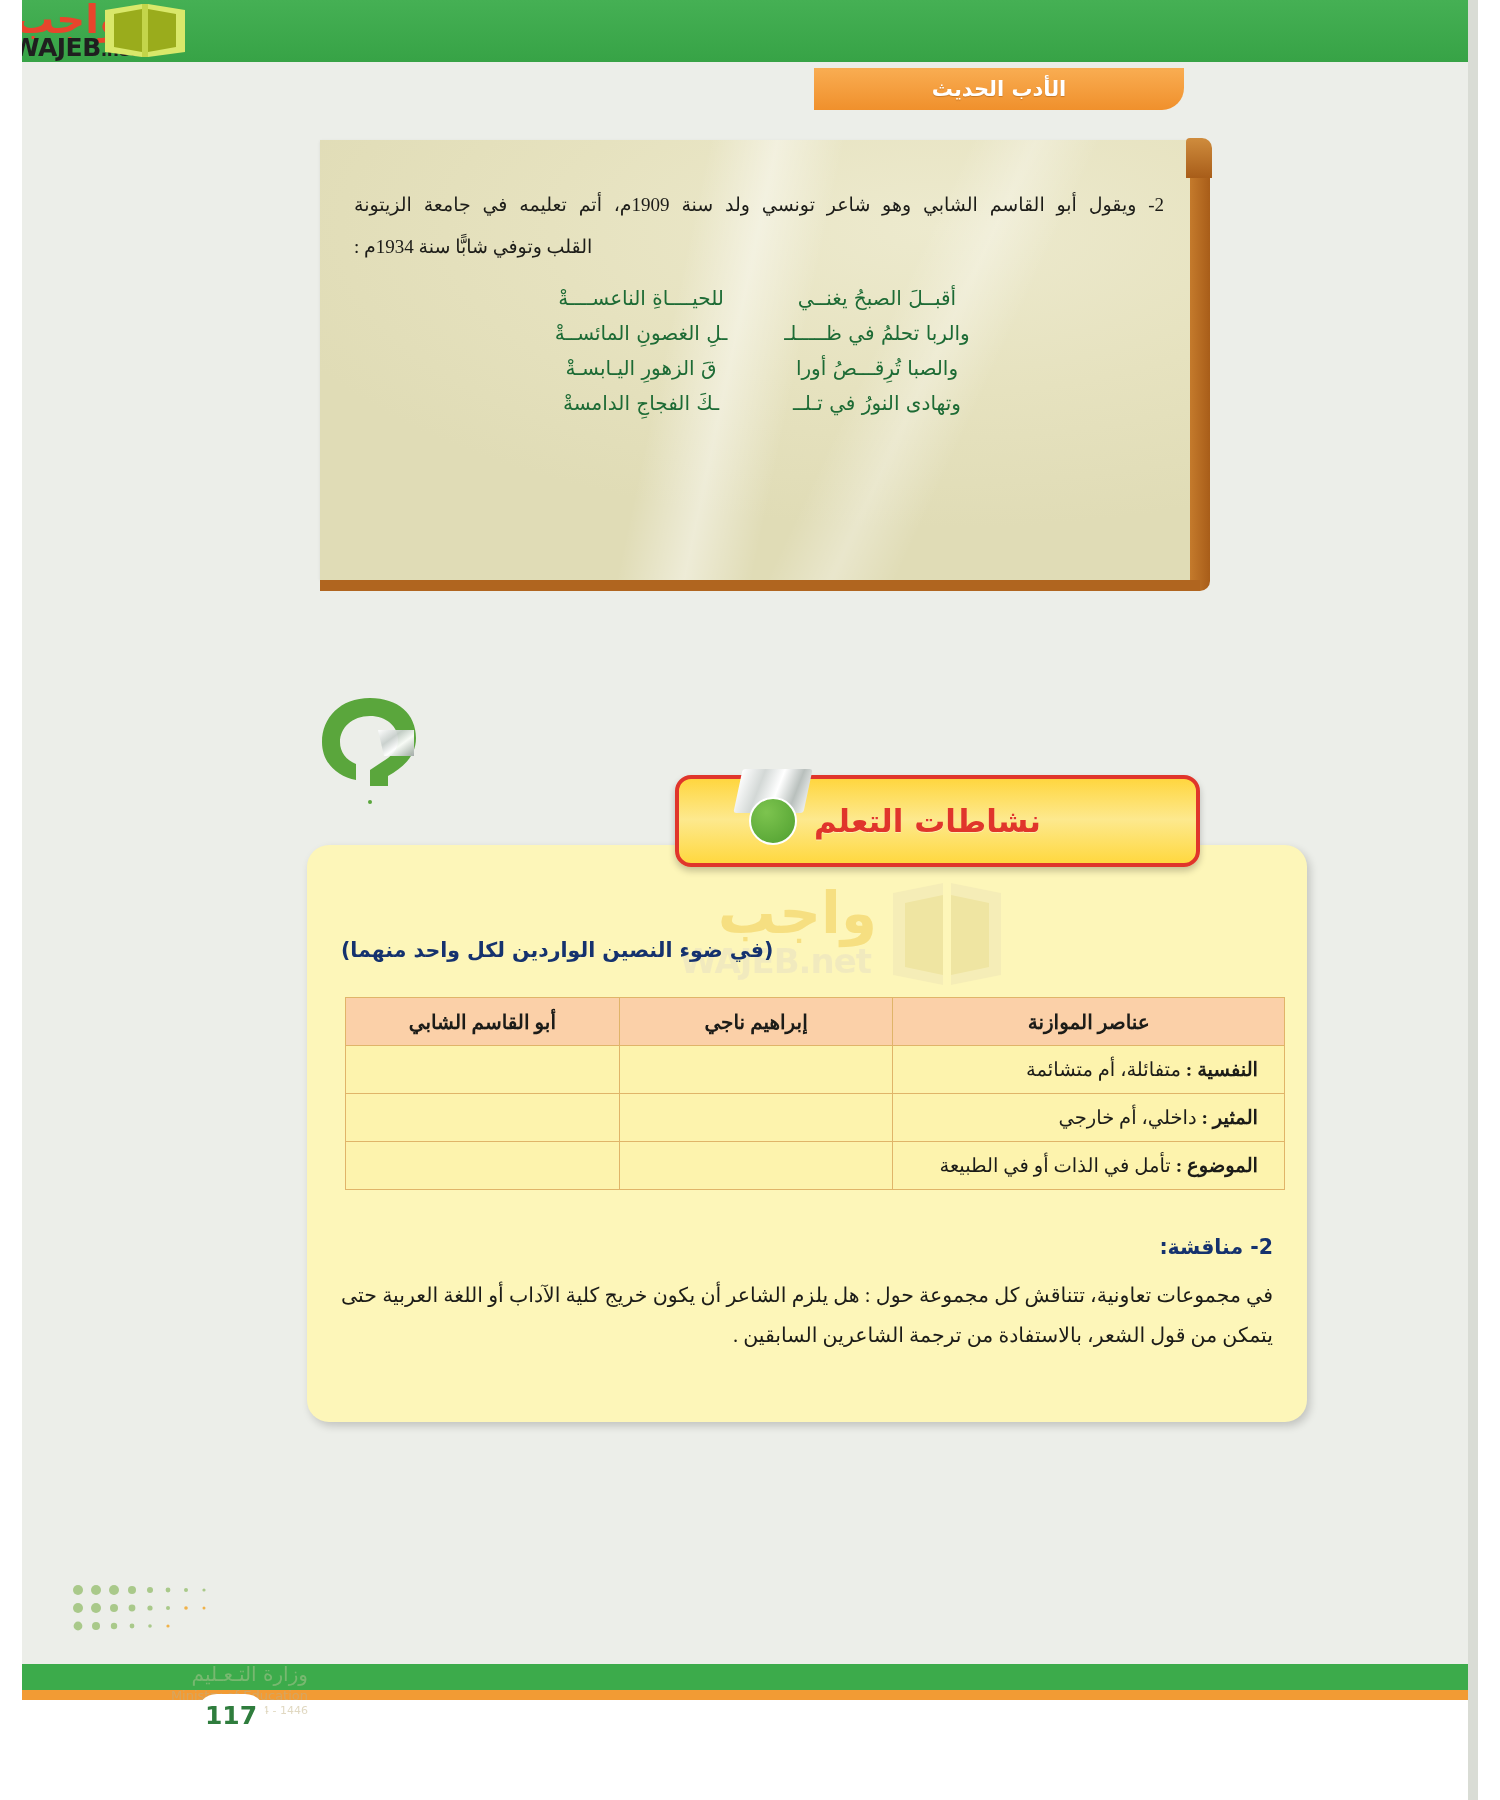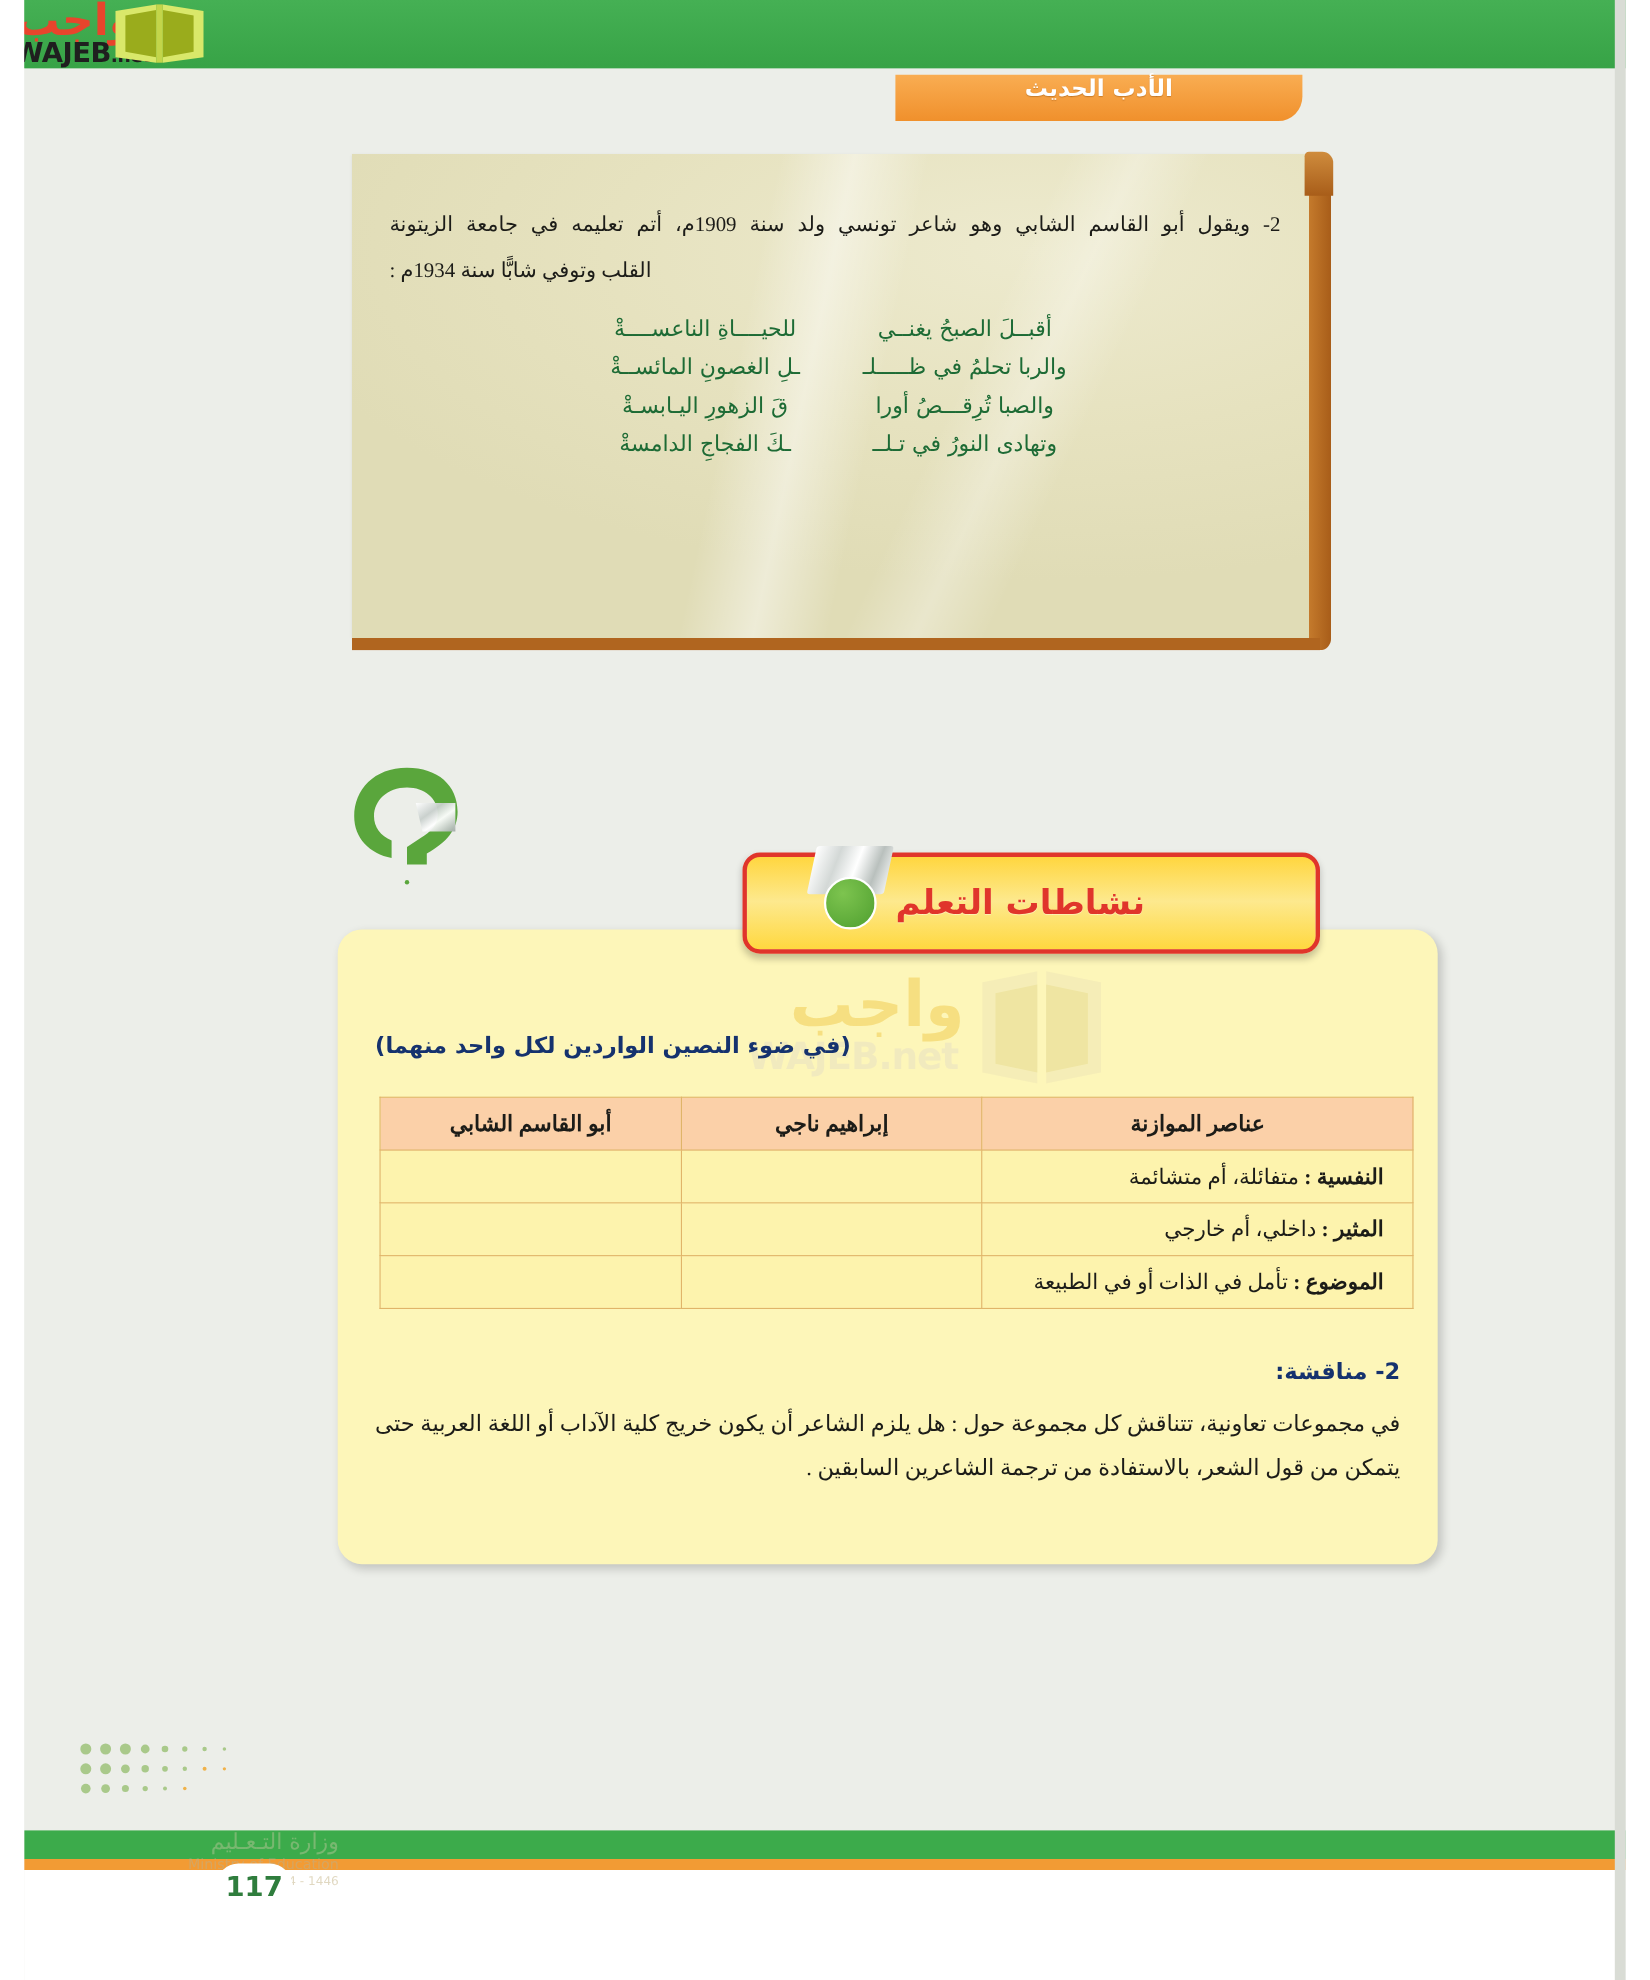"الأدب الحديث" .title-tab { align-items: none -> center }
